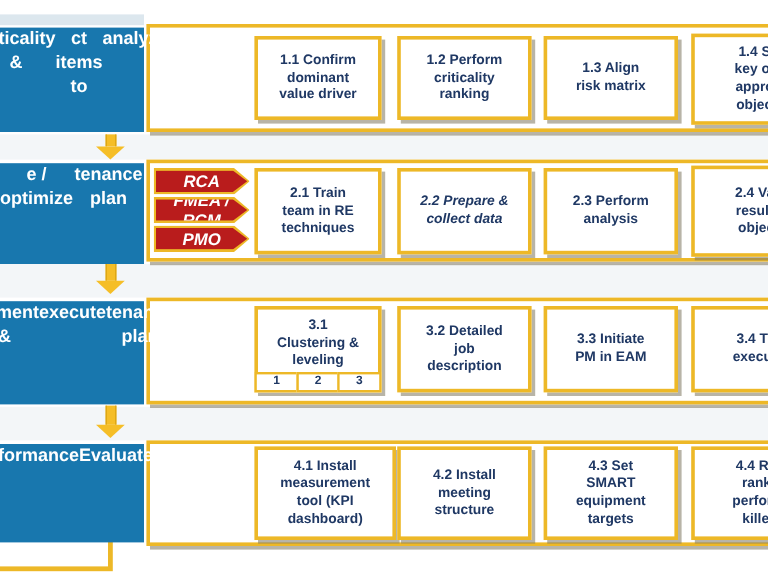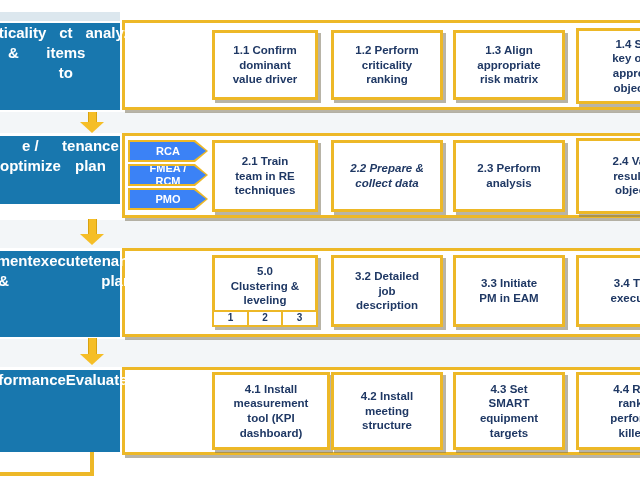"appropriate" span.ln { html: <span>appropriate</span> -> none }
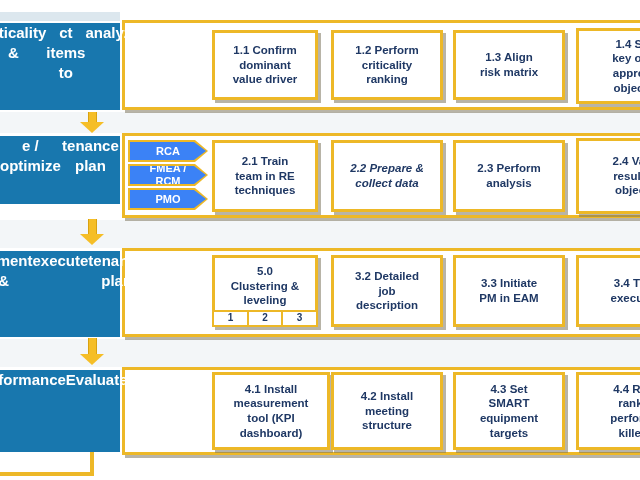"e / optimize" div.blue { height: 68px -> 84px }
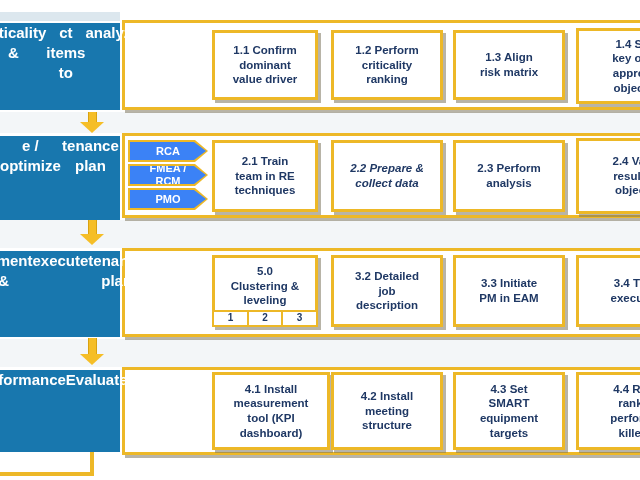"RCA" .chev-in { background: #3b82f6 -> #b91c1c; font-size: 11px -> 14px; font-style: none -> italic }
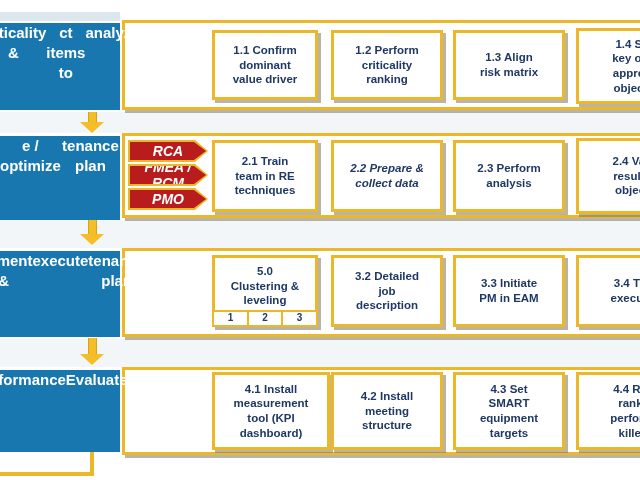"5.0" span.ln { text: 5.0 -> 3.1 }
